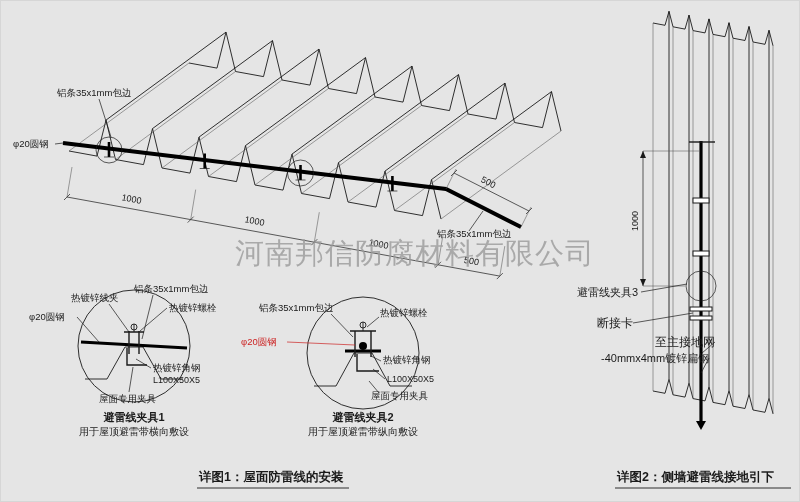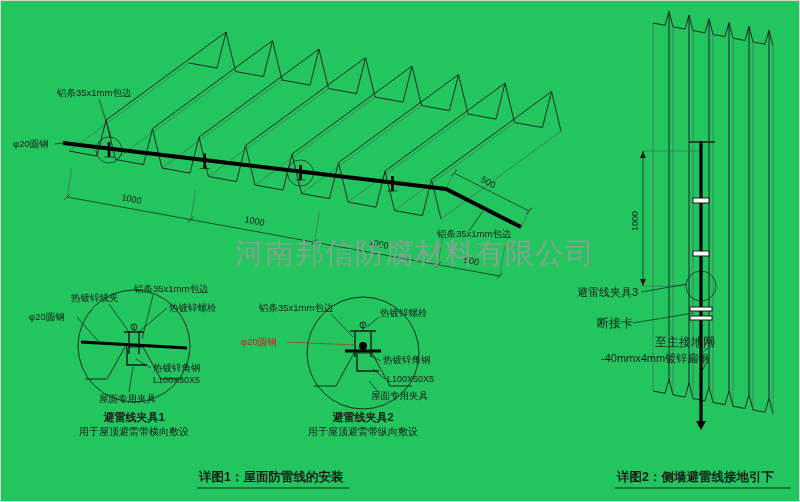"铝条35x1mm包边" .canvas { background: #22c55e -> #e5e5e5 }
